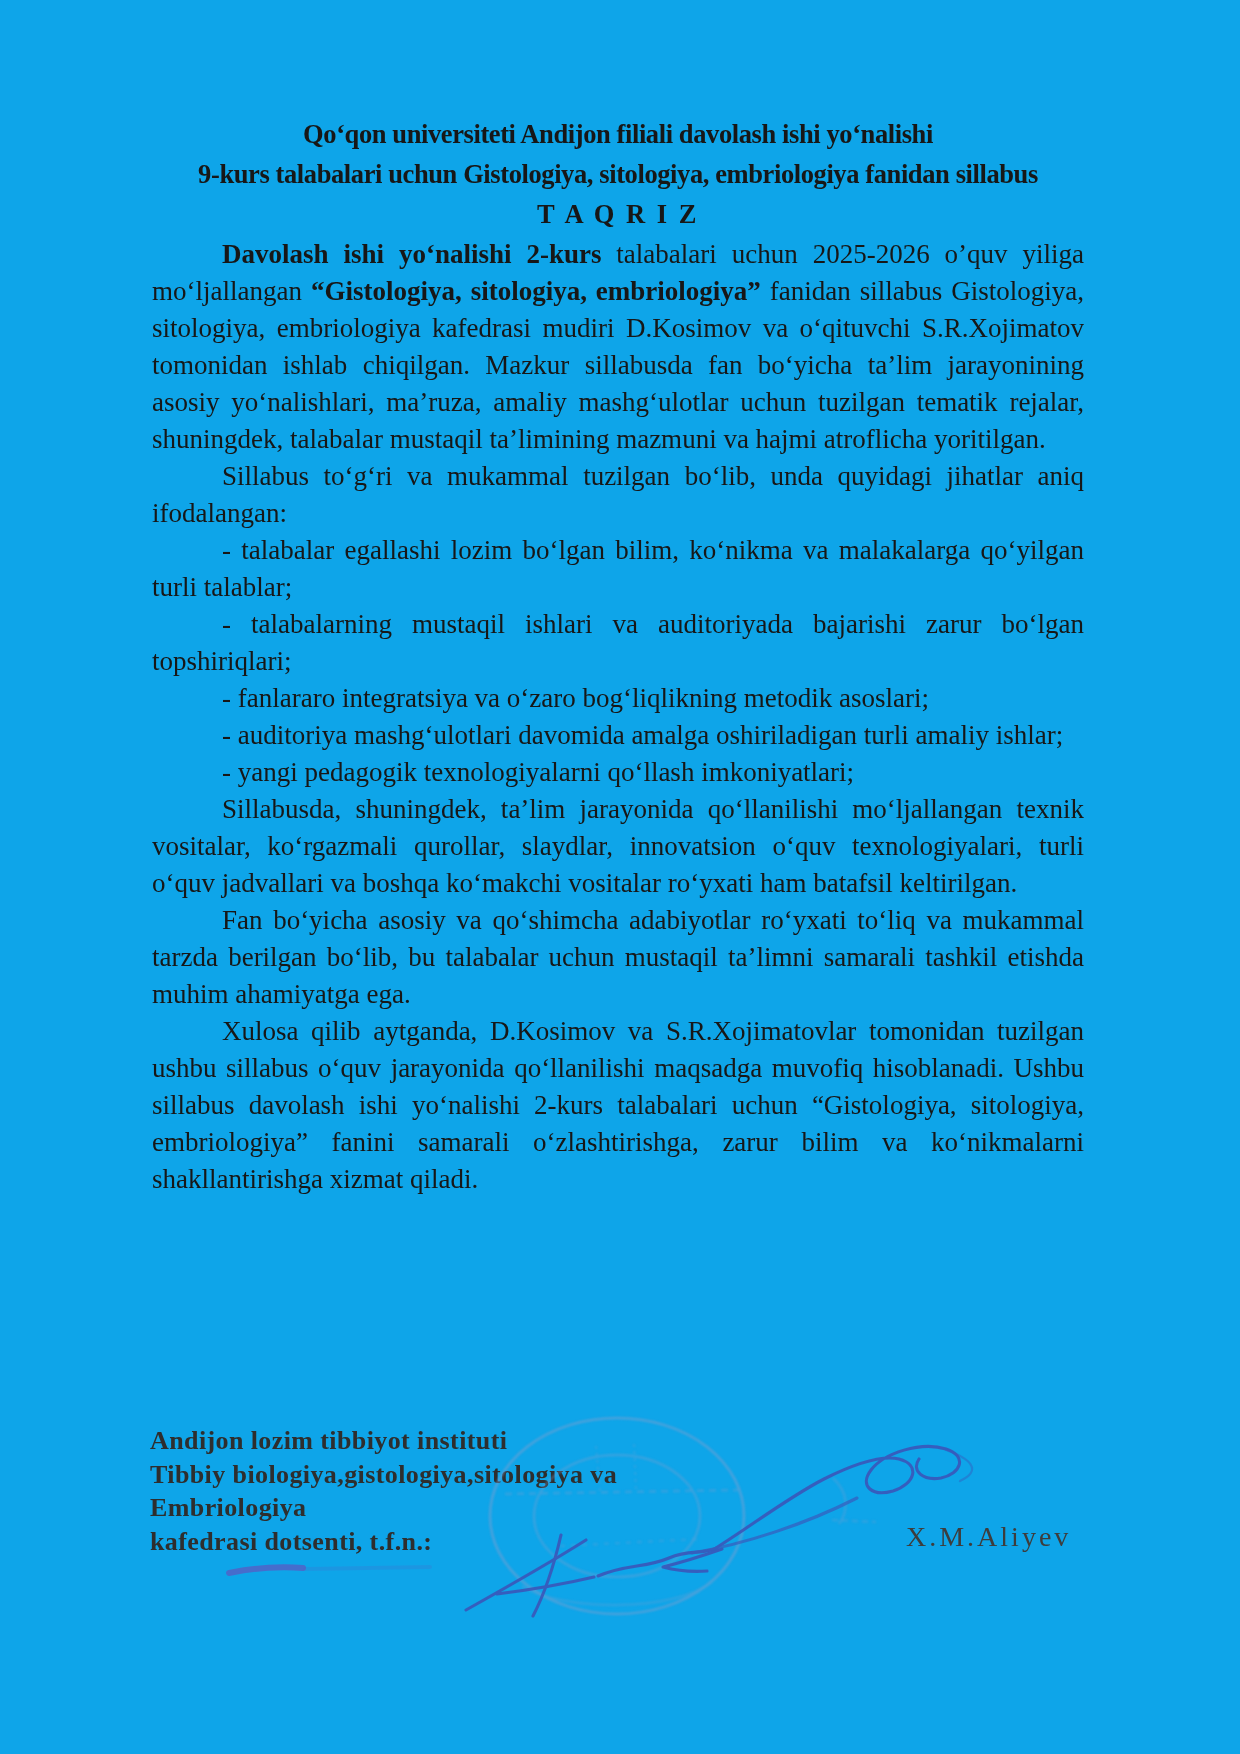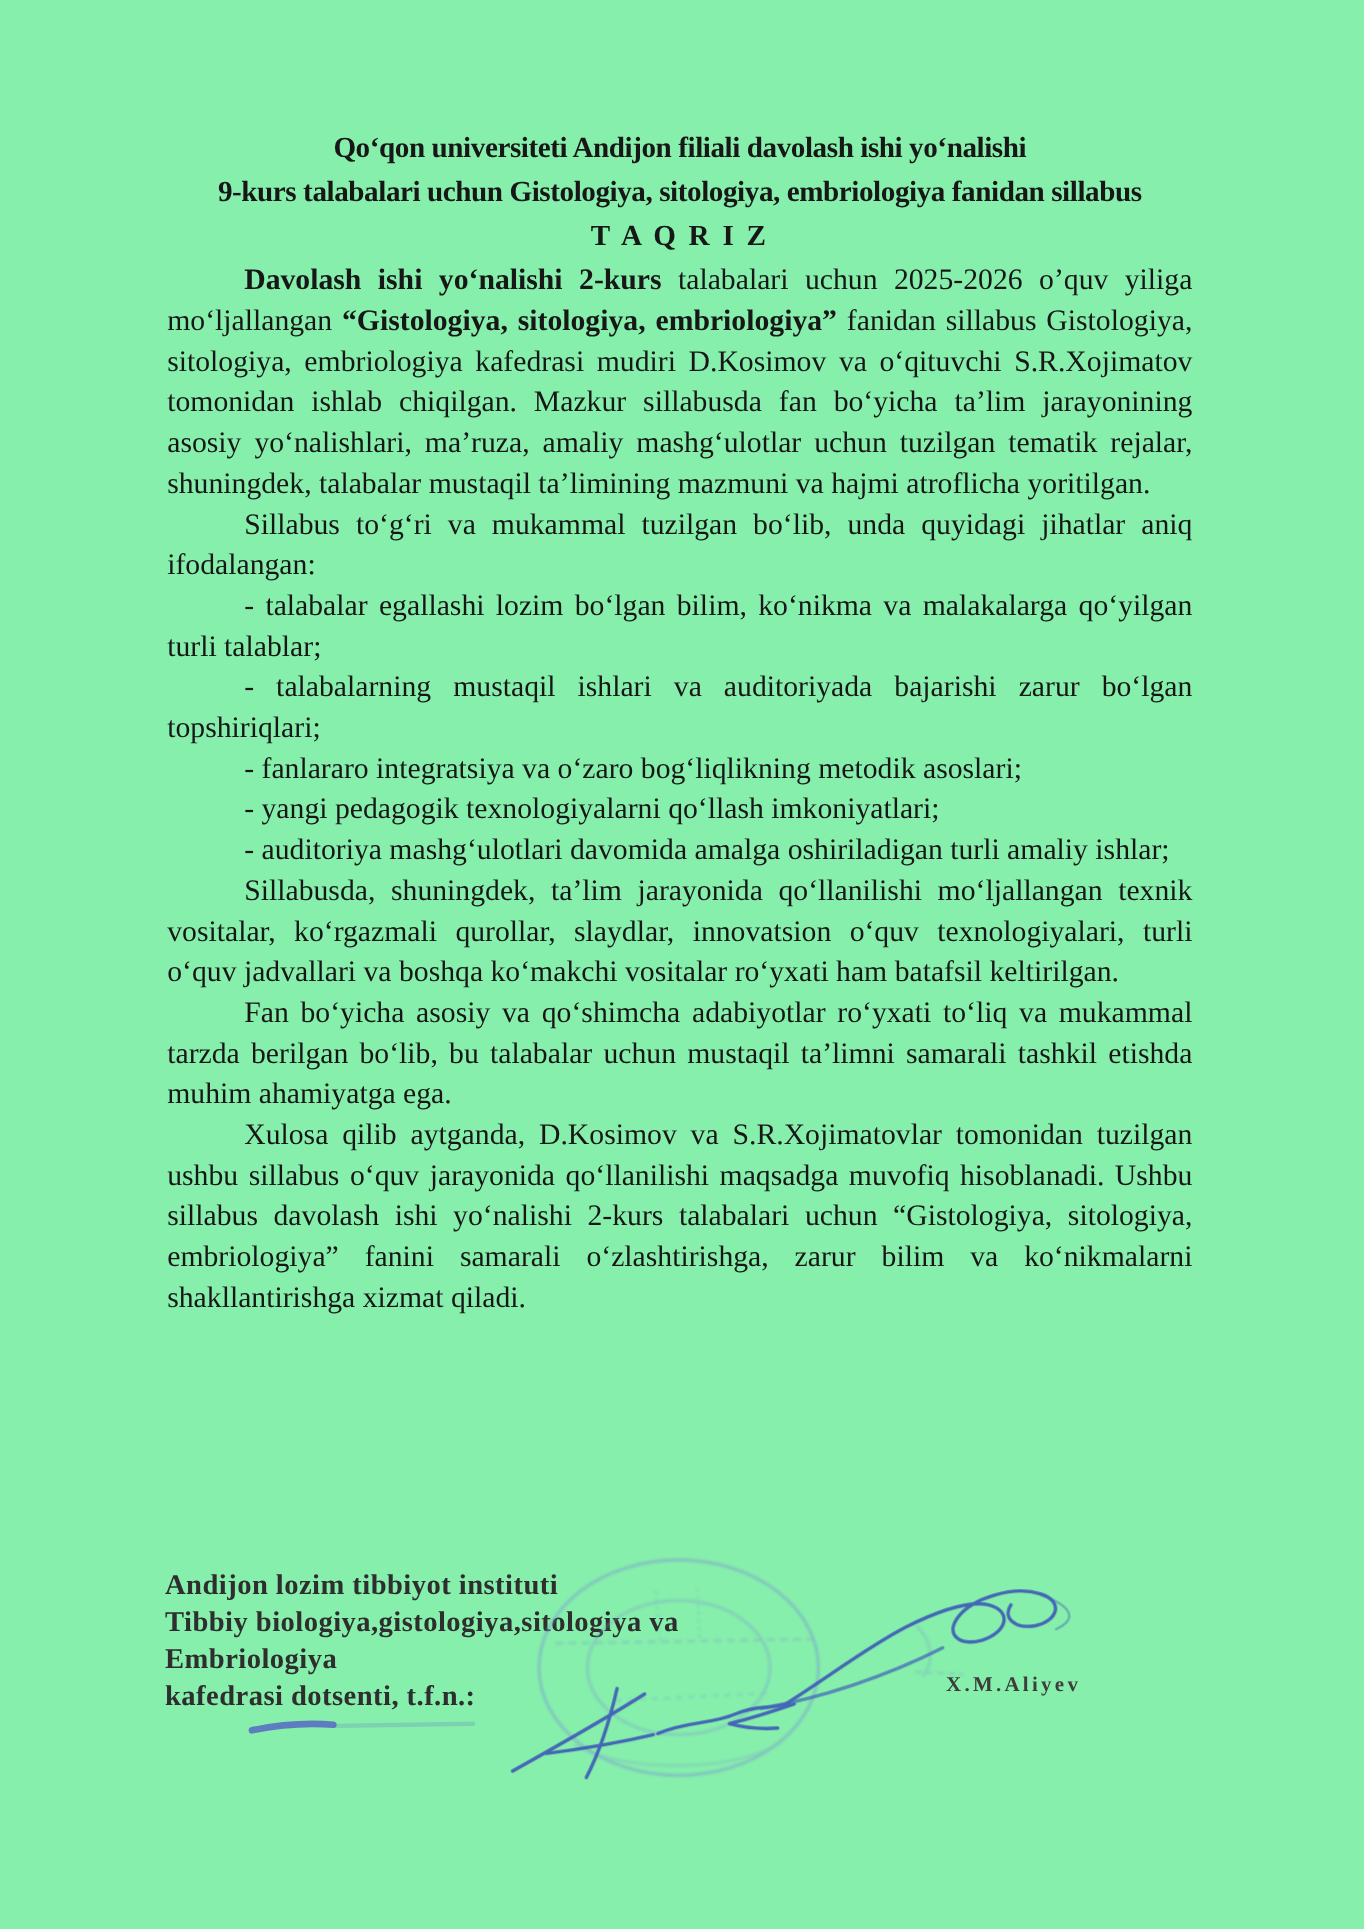"Qo‘qon universiteti Andijon filiali" .page { background: #86efac -> #0ea5e9 }
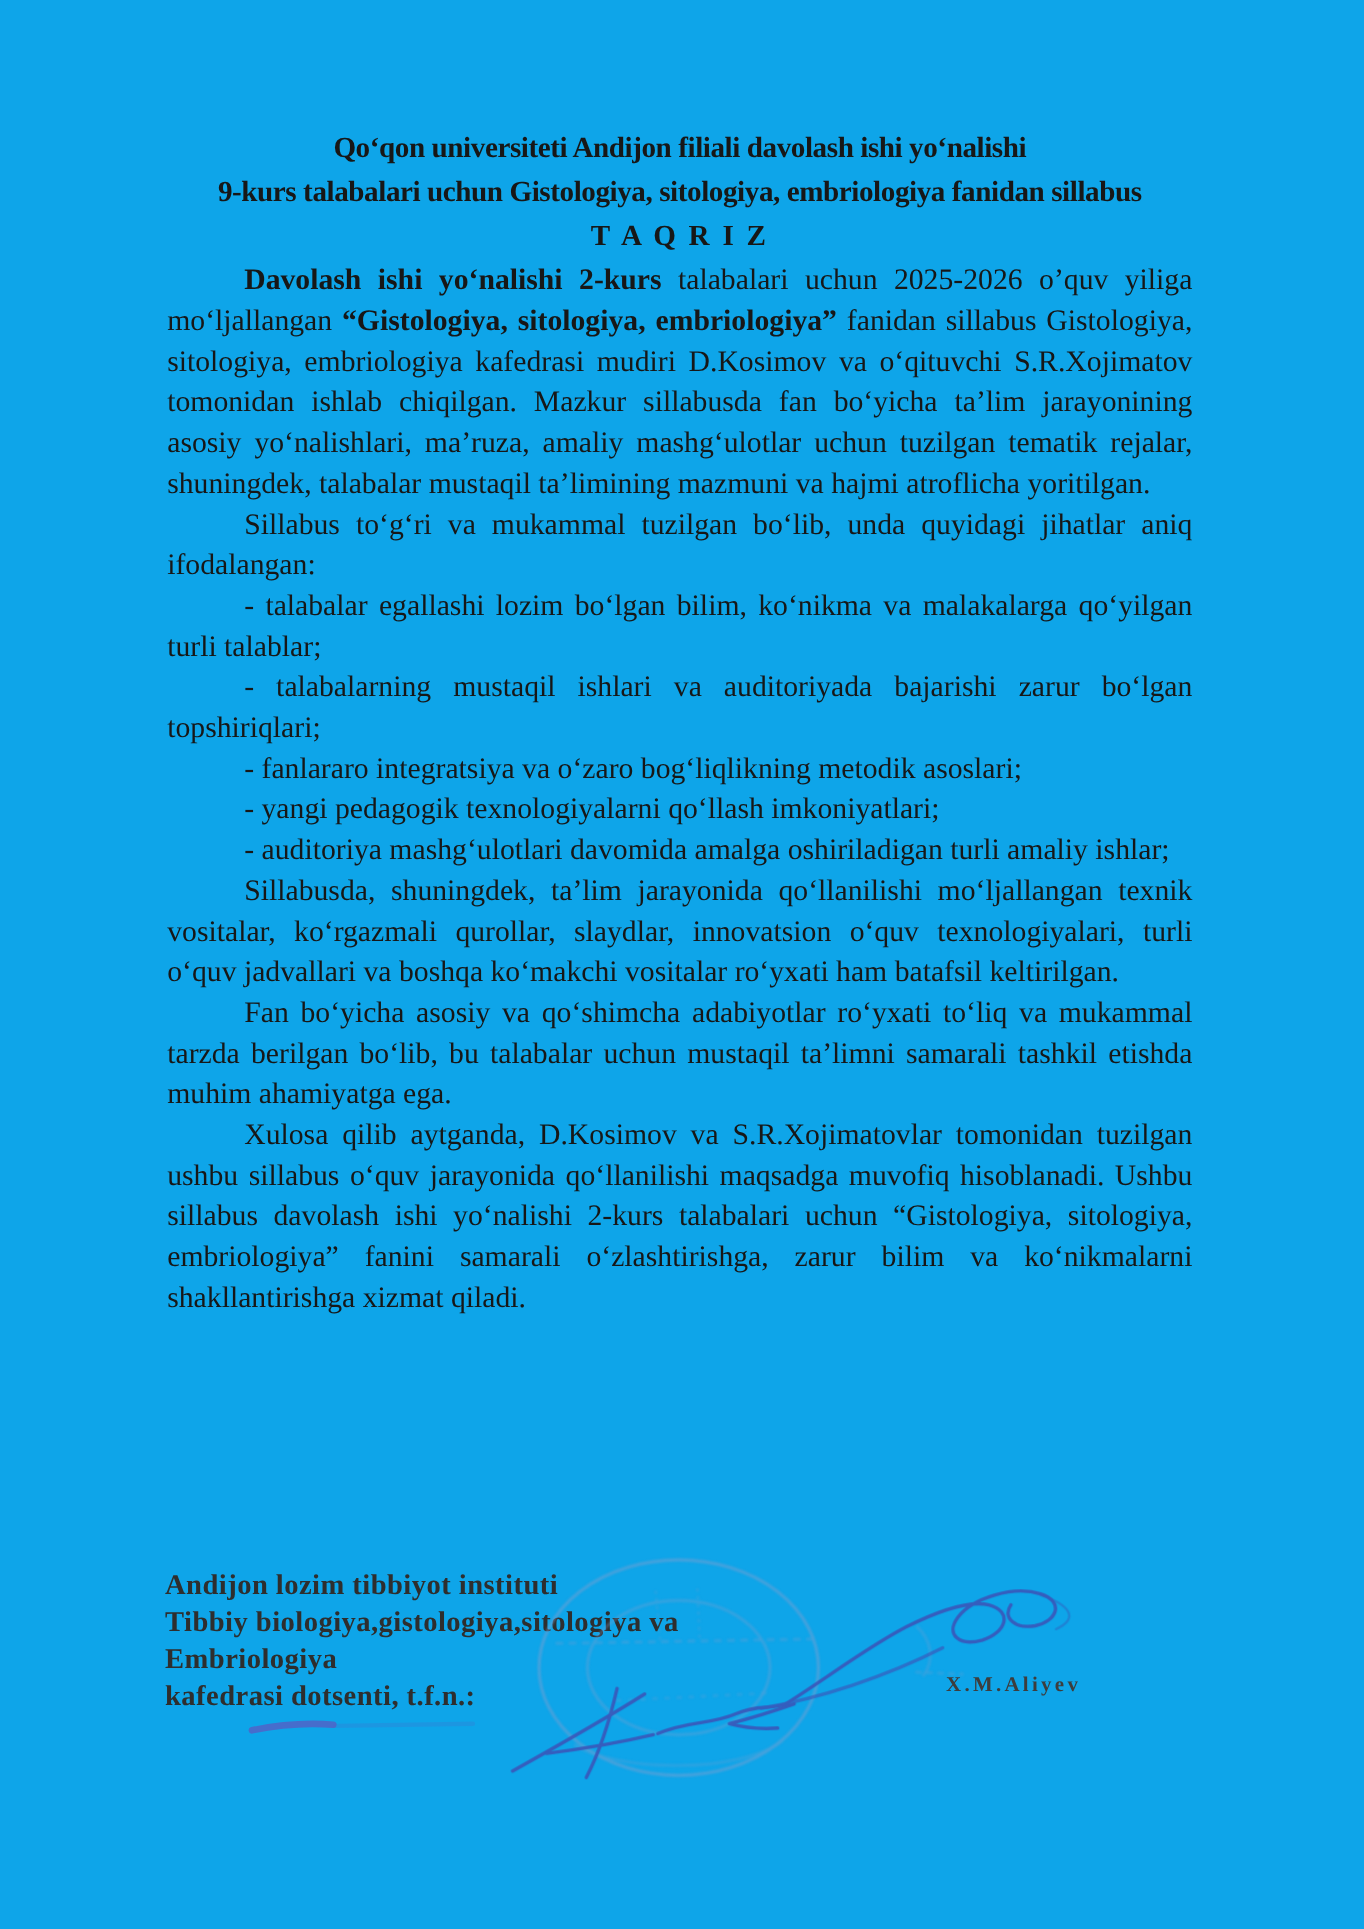"- yangi pedagogik texnologiyalarni" p.para { order: before "- auditoriya mashg‘ulotlari davomida" -> after "- auditoriya mashg‘ulotlari davomida" }
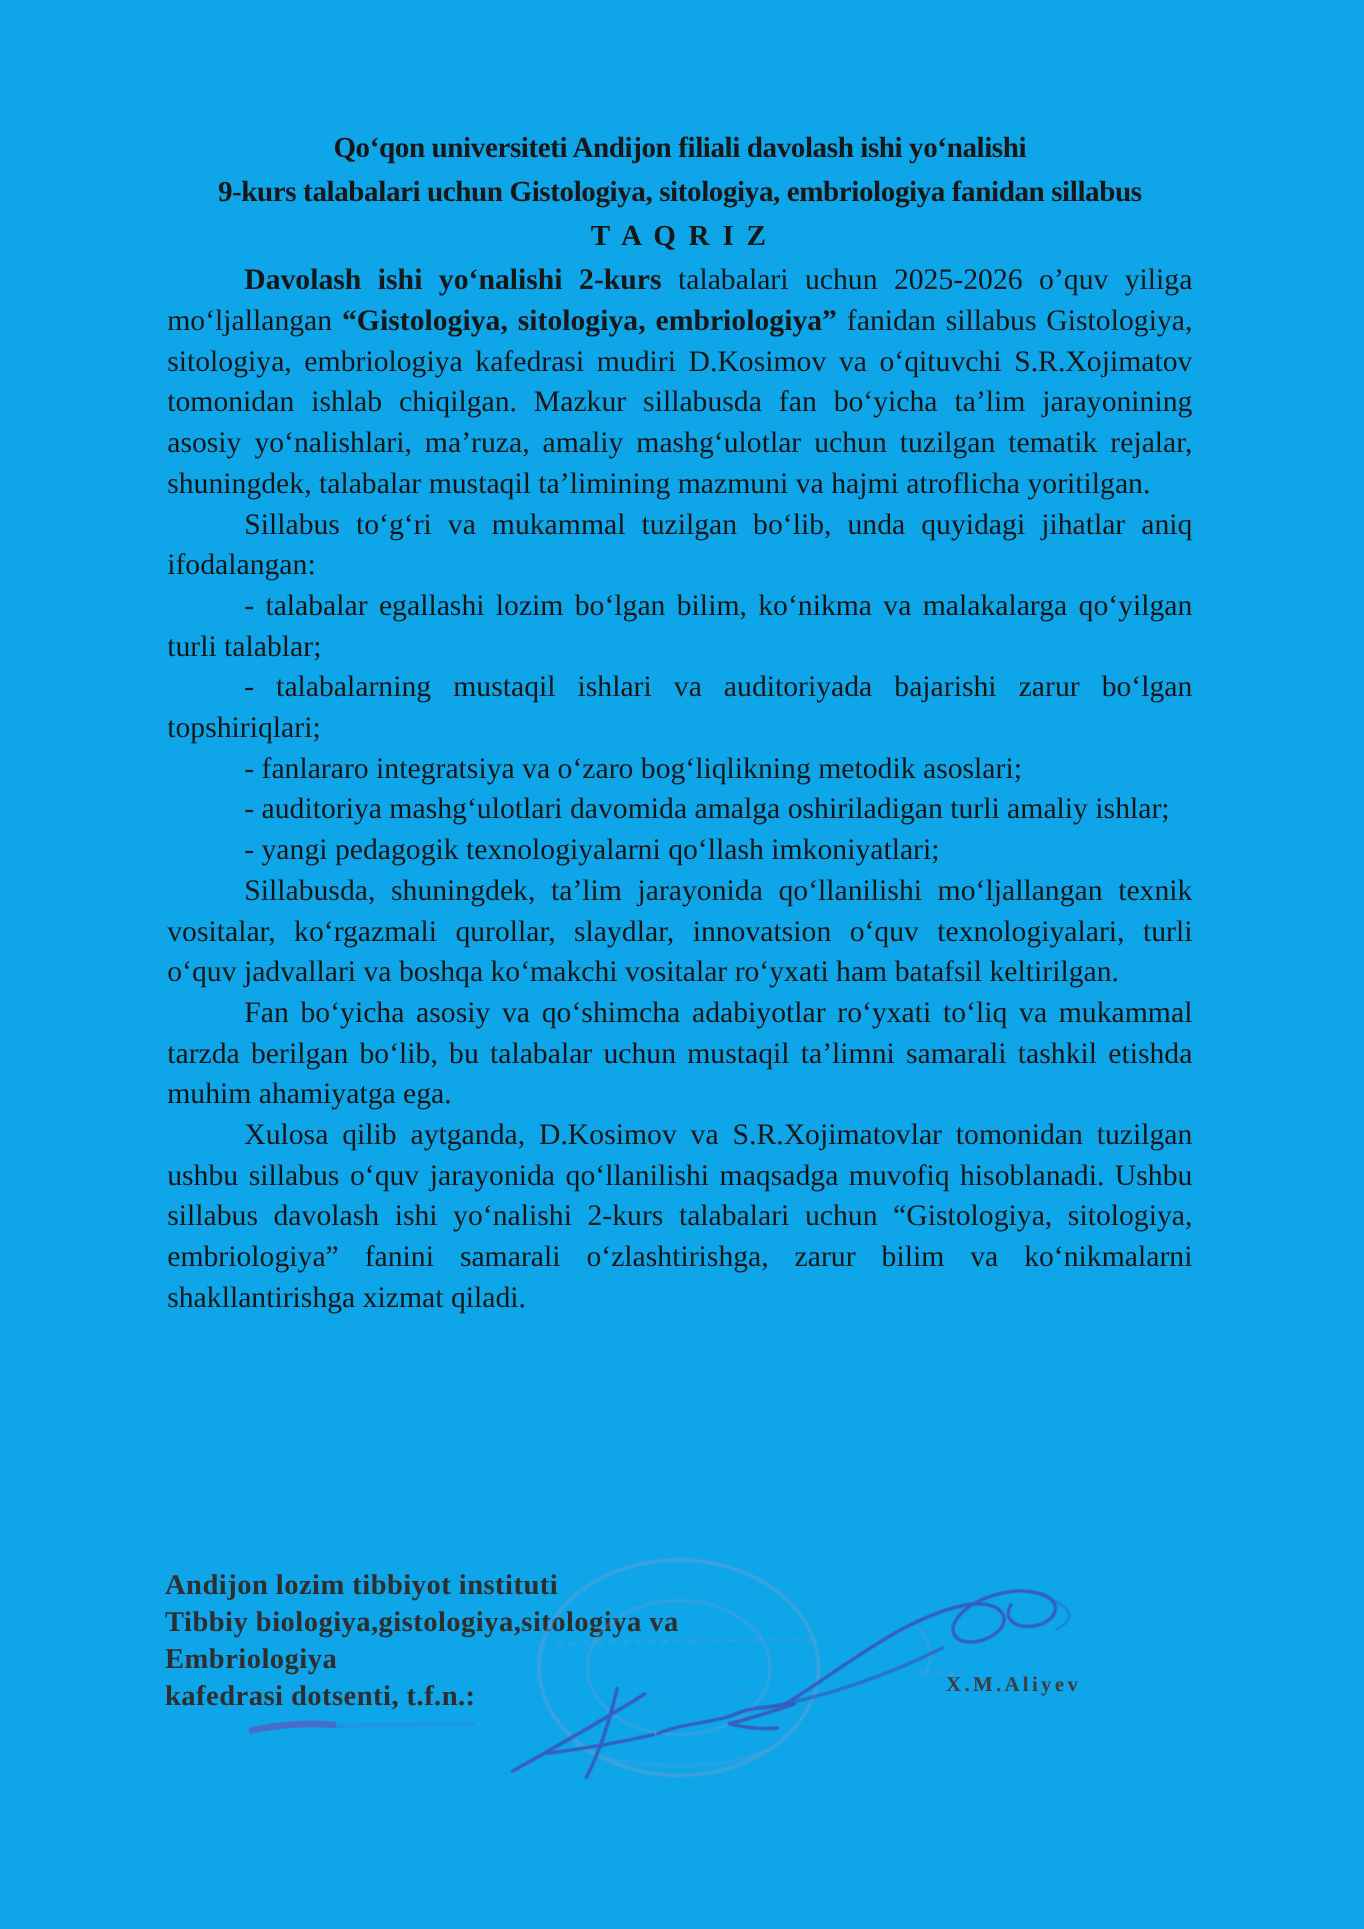"X.M.Aliyev" .signer { font-size: 19px -> 28px; font-weight: bold -> normal; left: 860px -> 906px }
